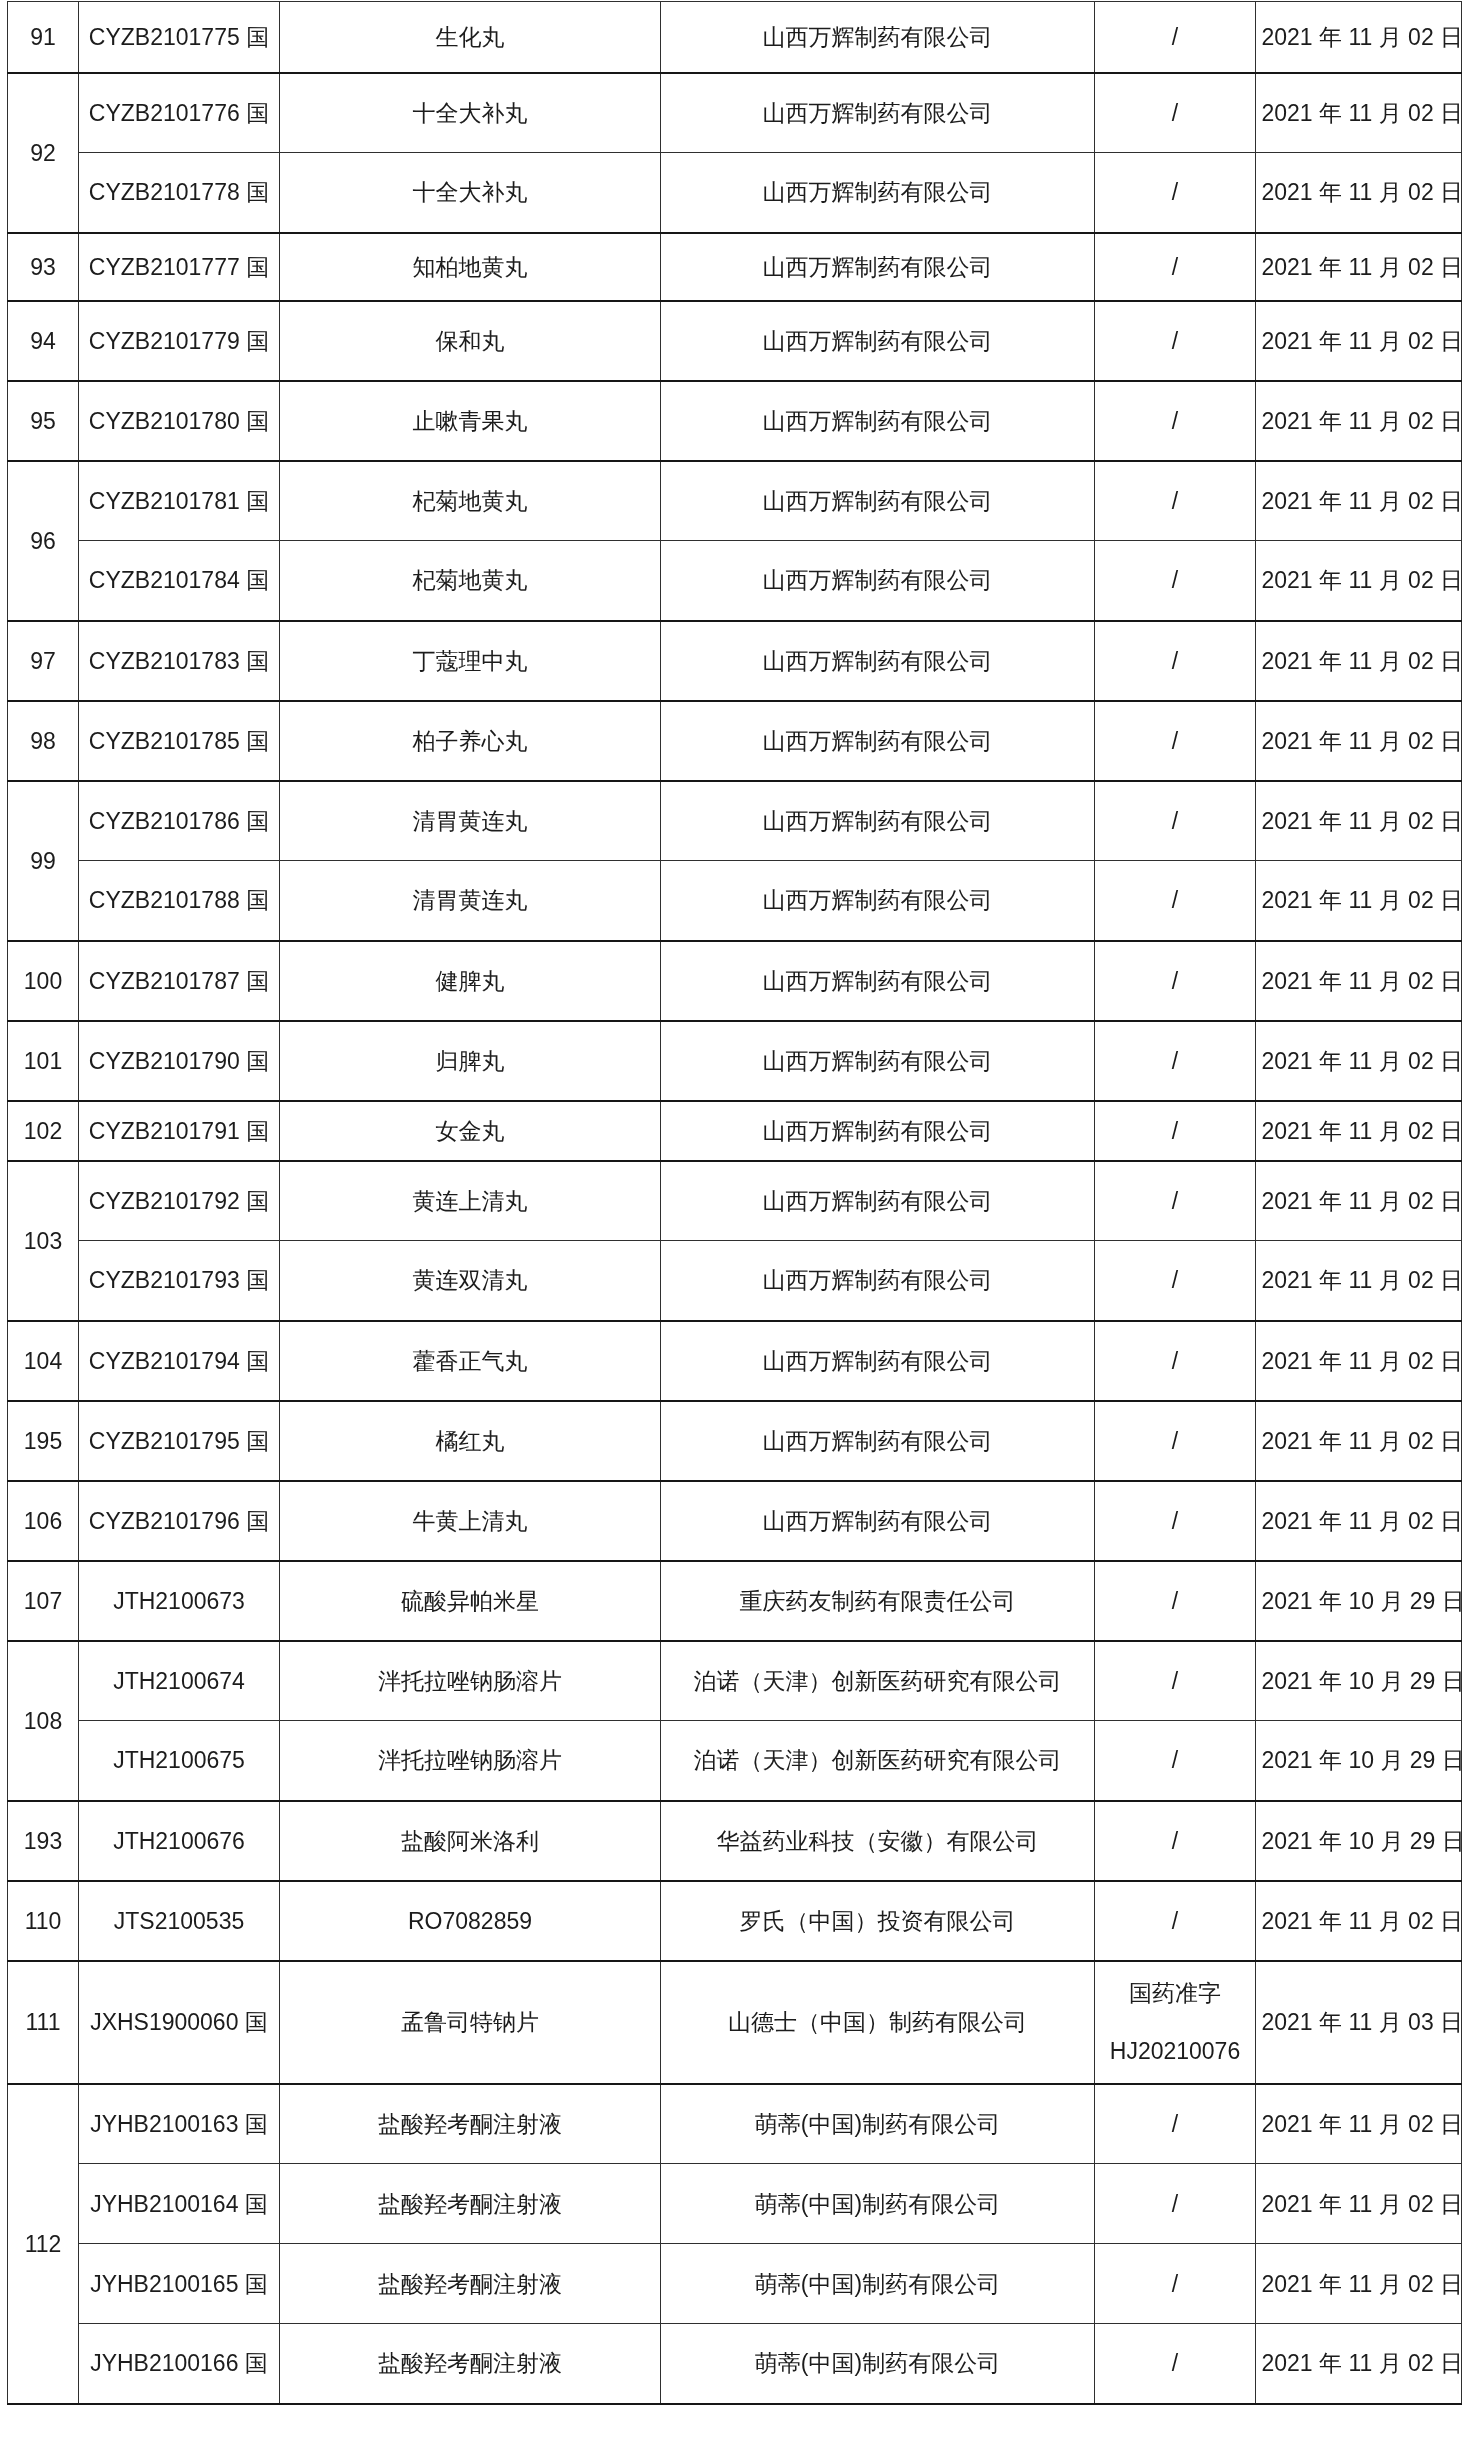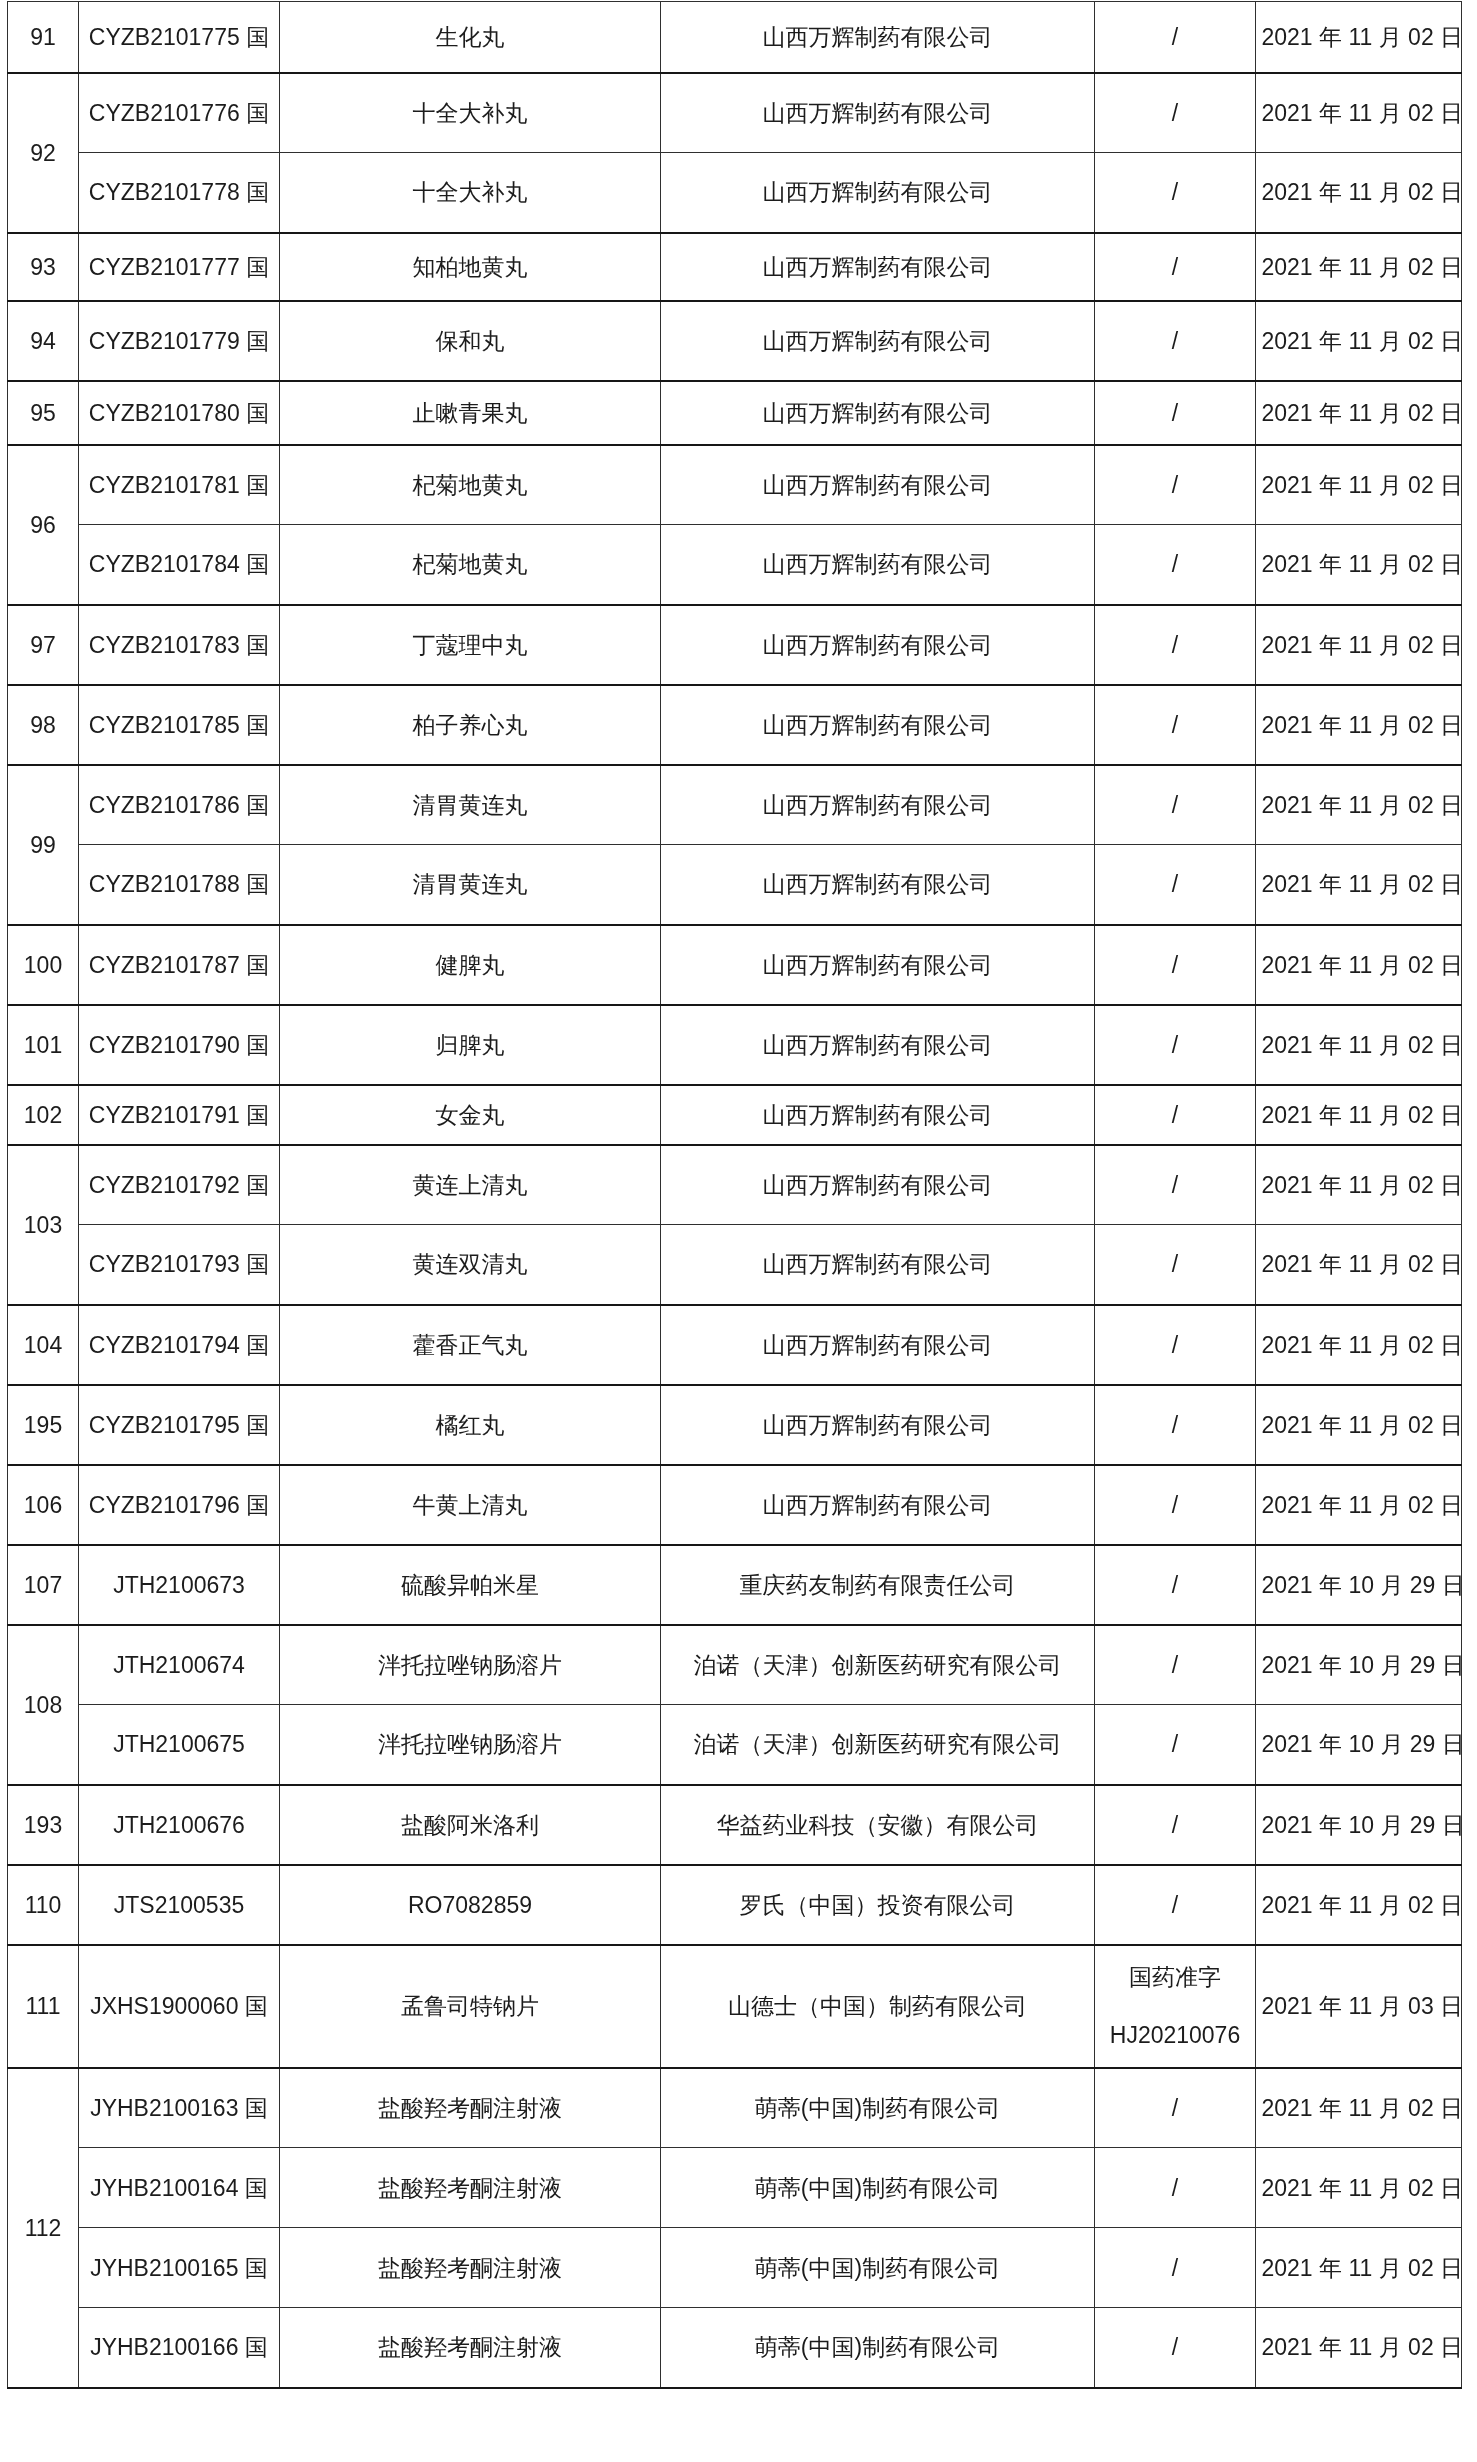"95" tr.group-start { height: 64px -> 80px }
